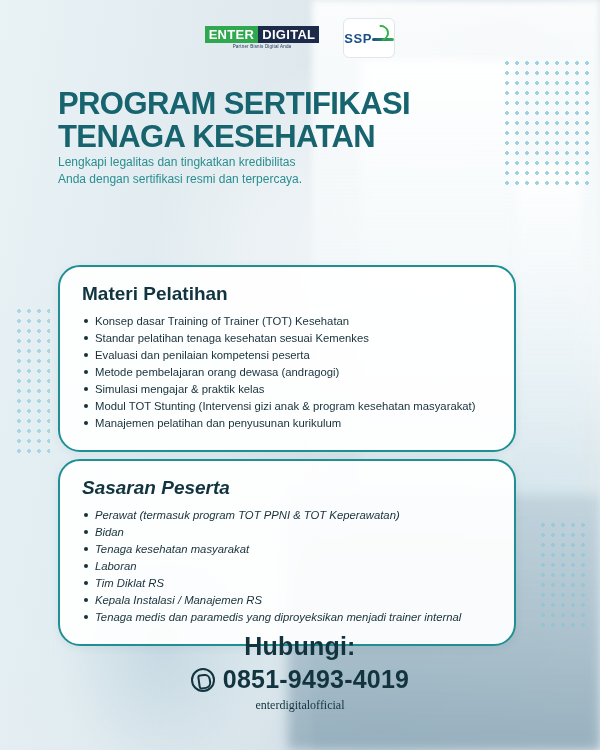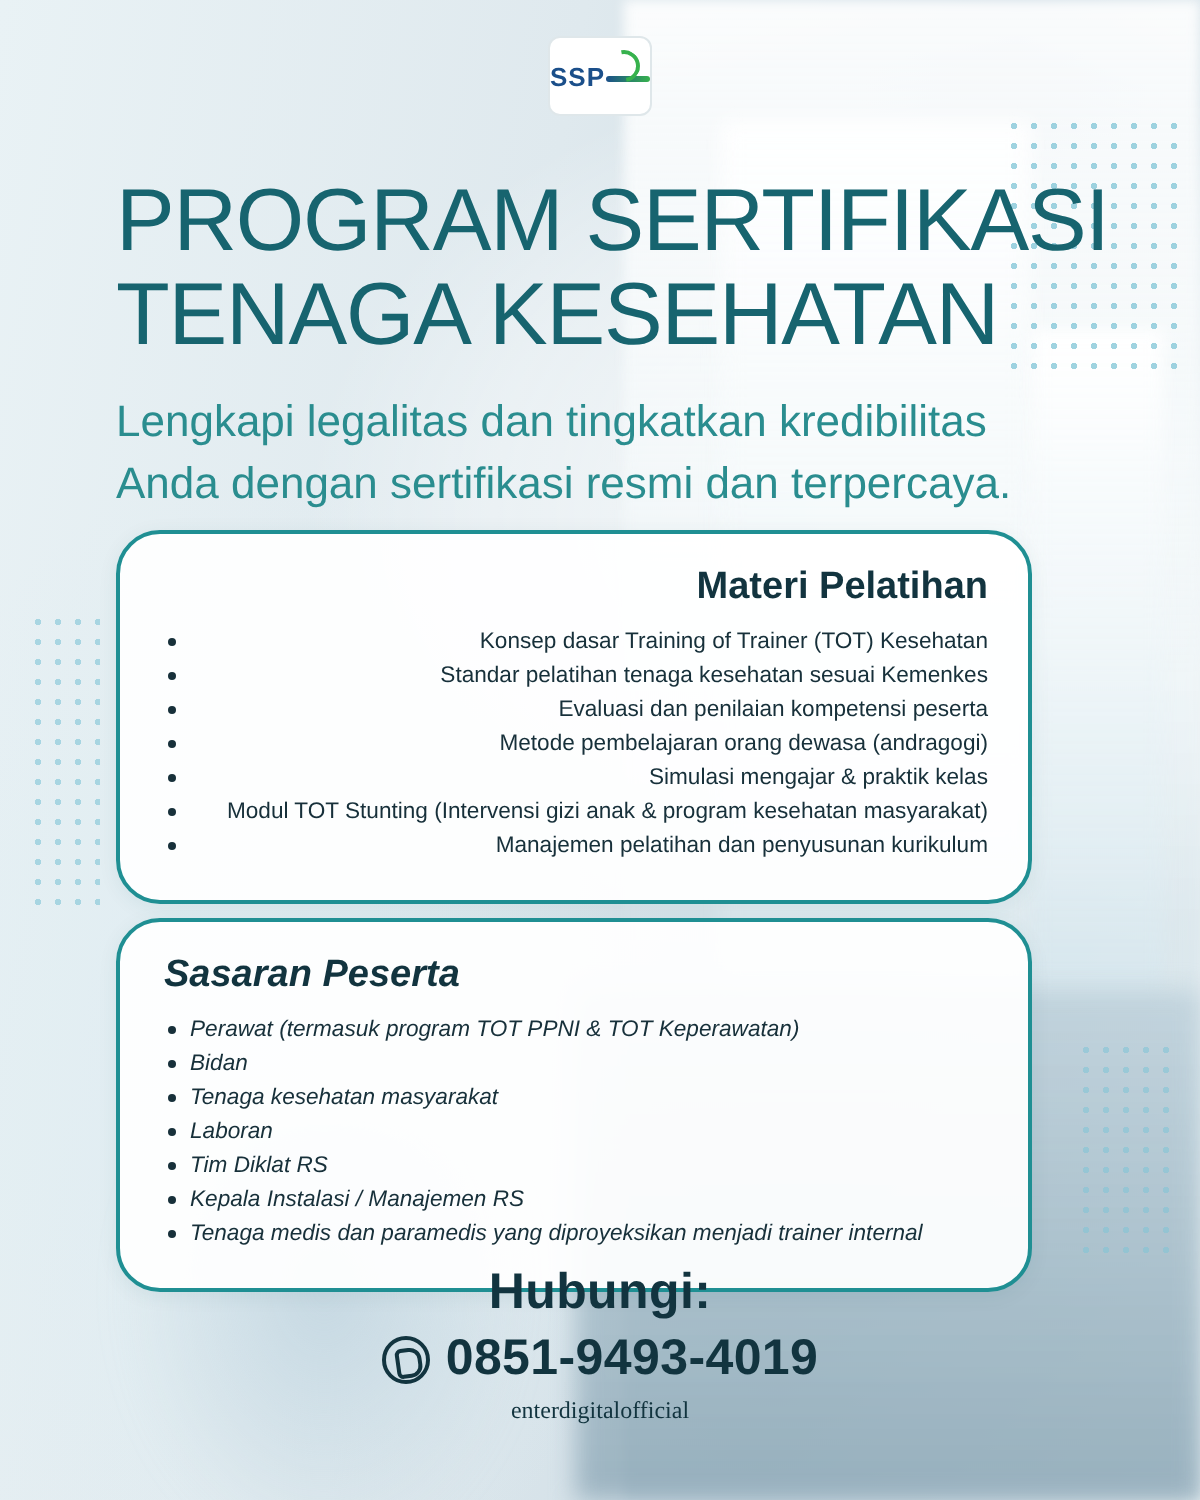"ENTER" div.logo-enter { html: none -> <div> <div> <span>ENTER</span> <span>DIGITAL</span> </div> <div>Partner Bisnis Digital Anda</div> </div> }
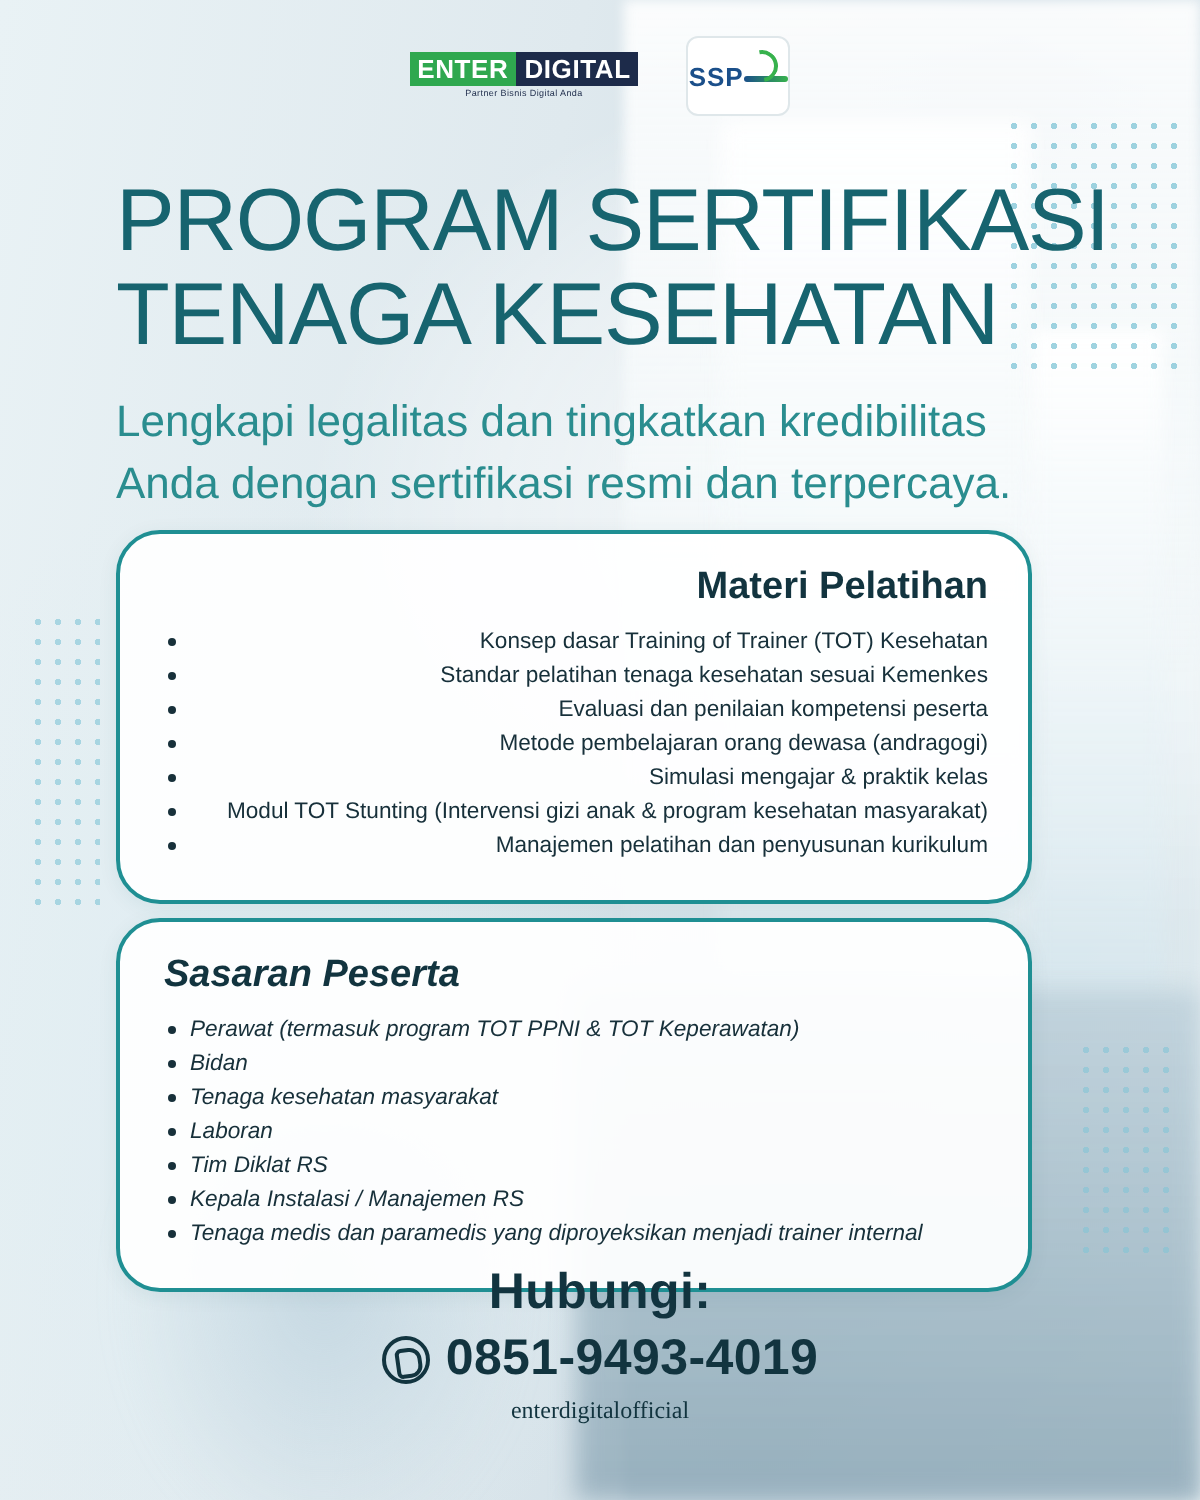"PROGRAM SERTIFIKASI" .title { font-size: 44px -> 31px; font-weight: normal -> bold }
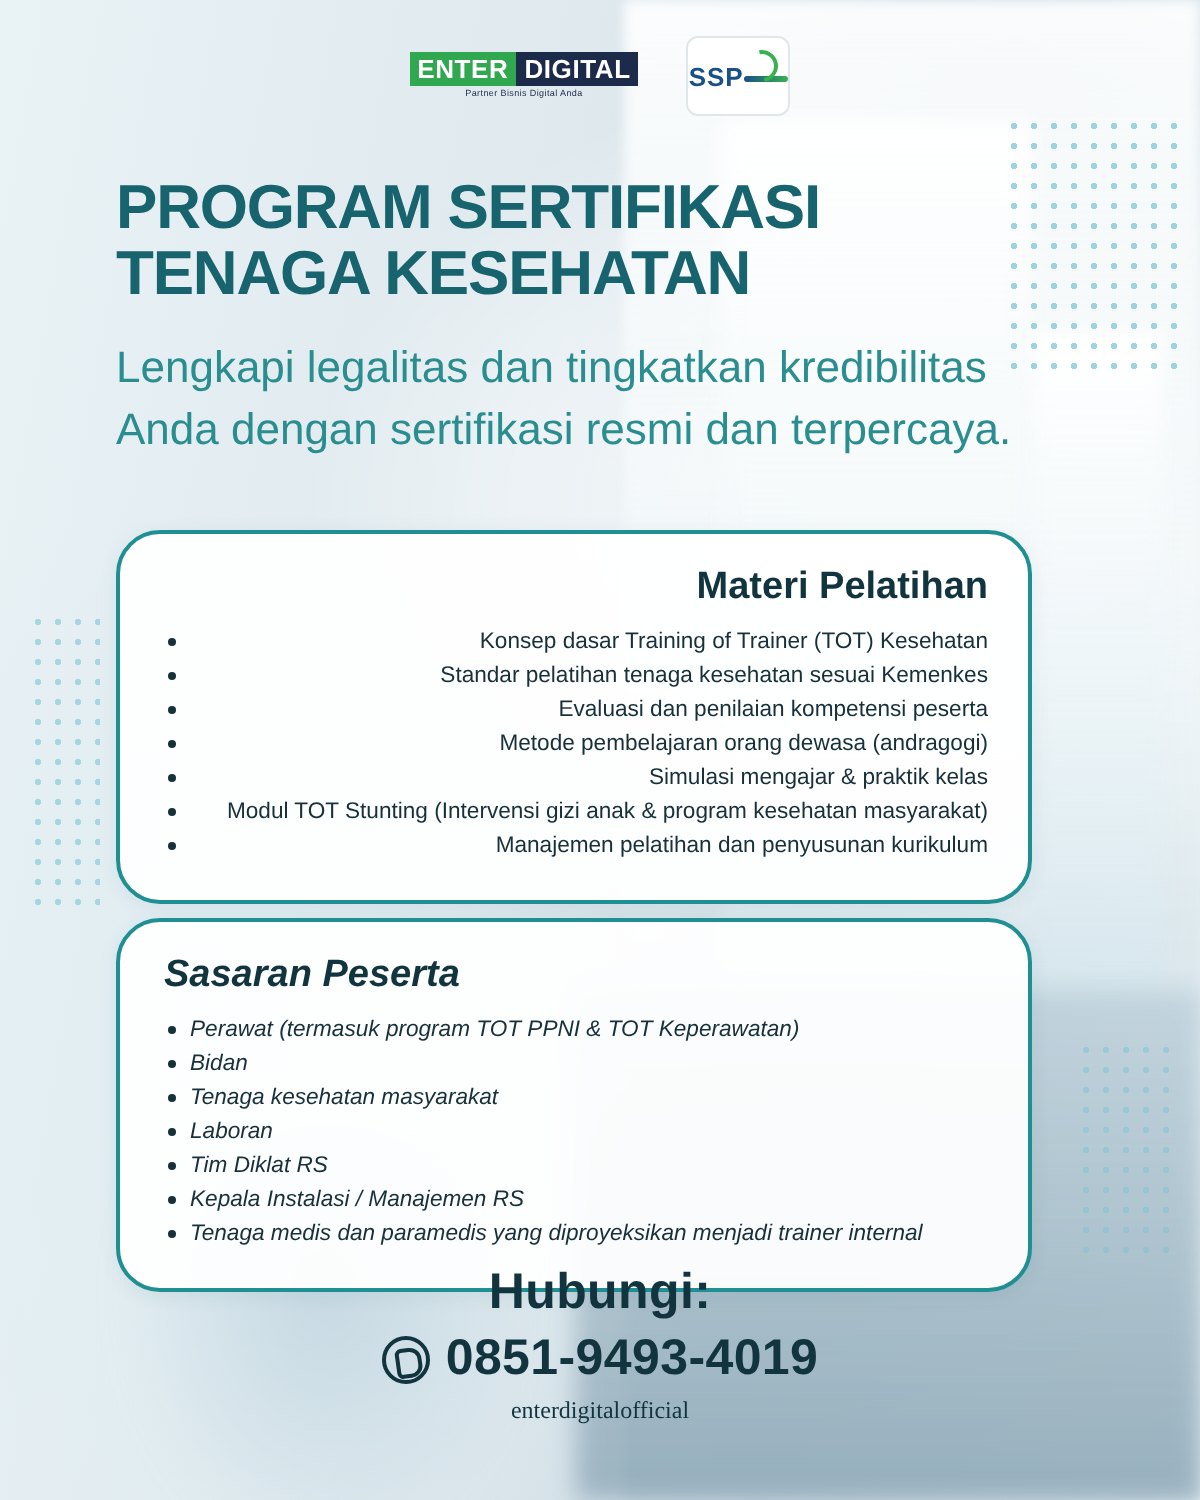"Lengkapi legalitas dan tingkatkan" .subtitle { font-size: 22px -> 12px; margin-top: 14px -> none }
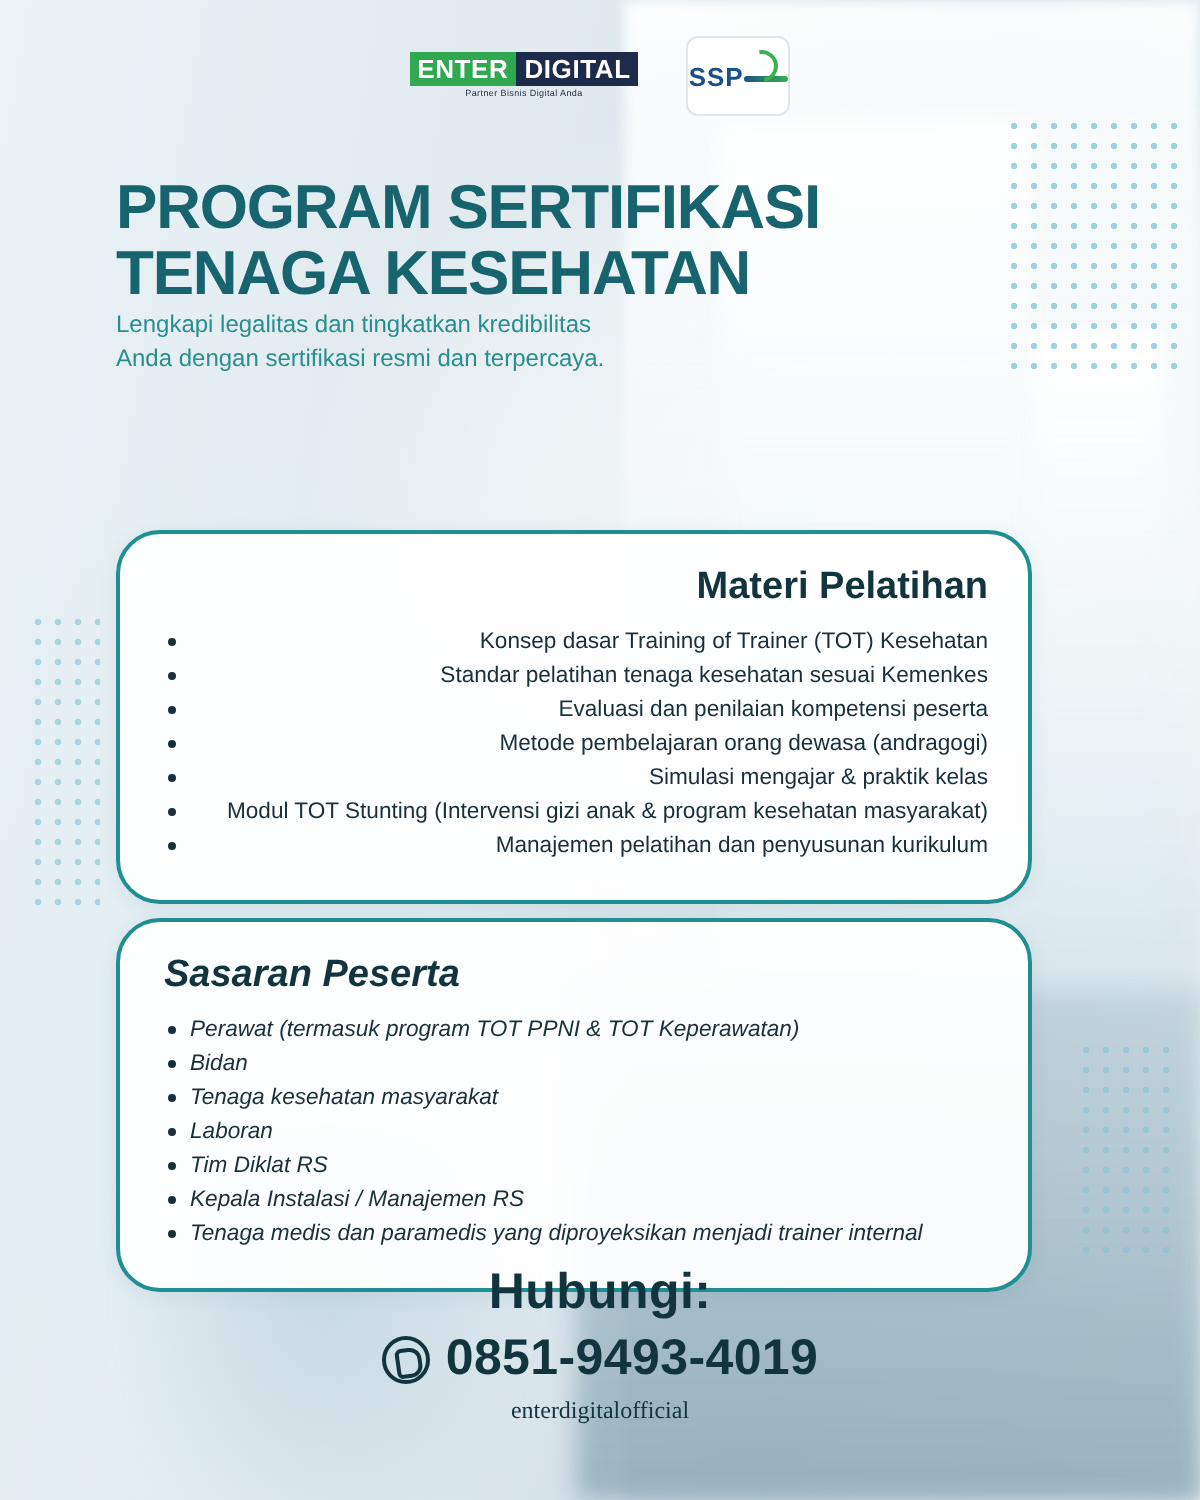"Materi Pelatihan" .card-materi { text-align: right -> none }
